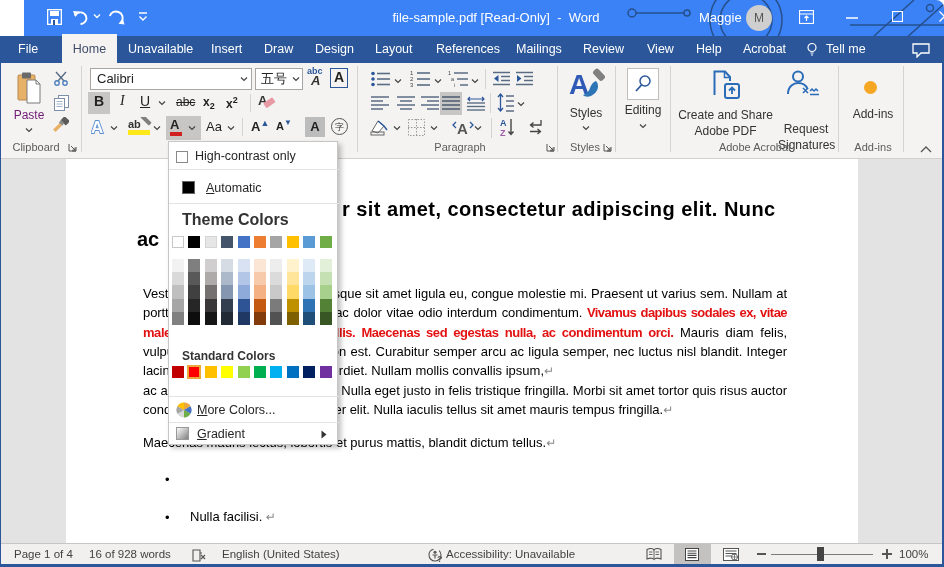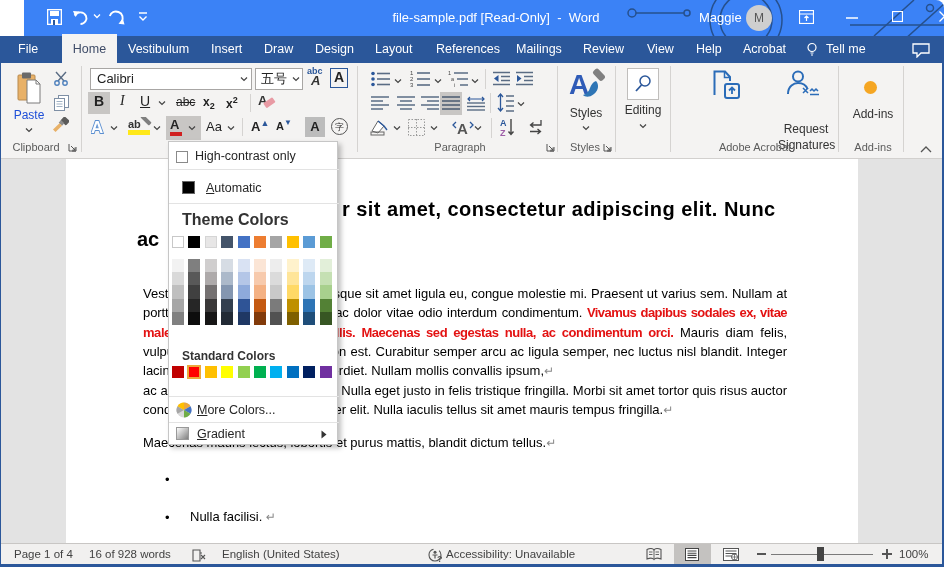"Vestibulum" div.tab { text: Vestibulum -> Unavailable }
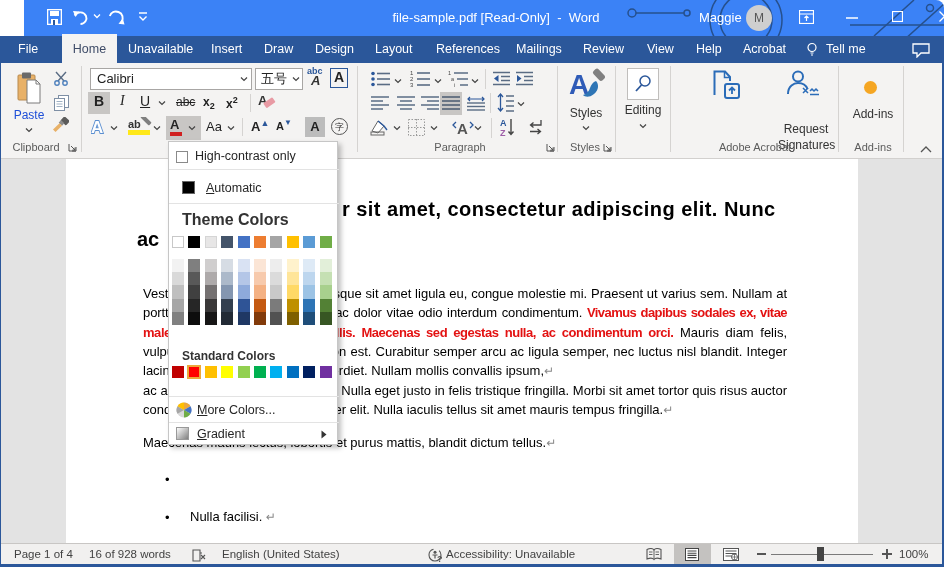"Paste" div.rtxt { color: #1d4ed8 -> #701a75 }
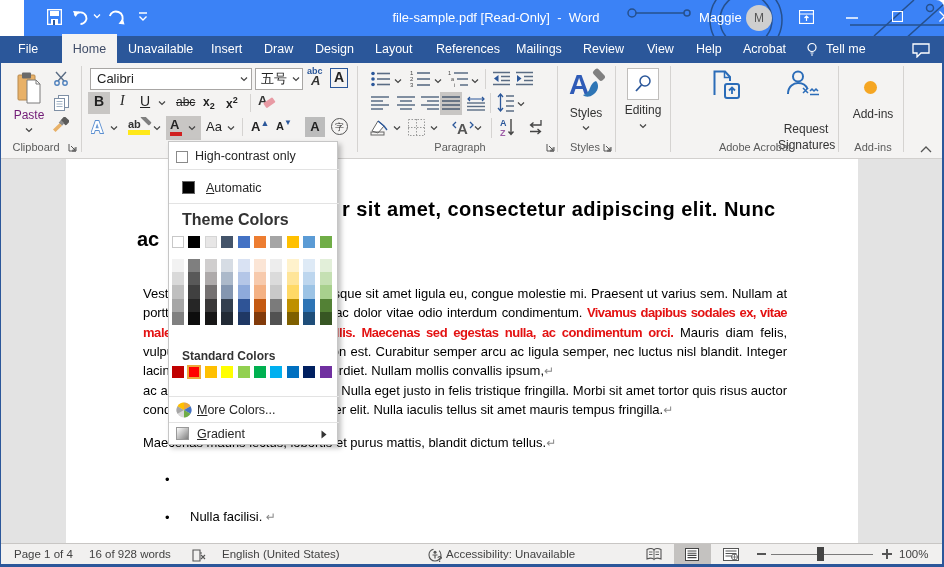"Create and Share" div.rtxt { html: none -> <div>Create and Share<br>Adobe PDF</div> }
